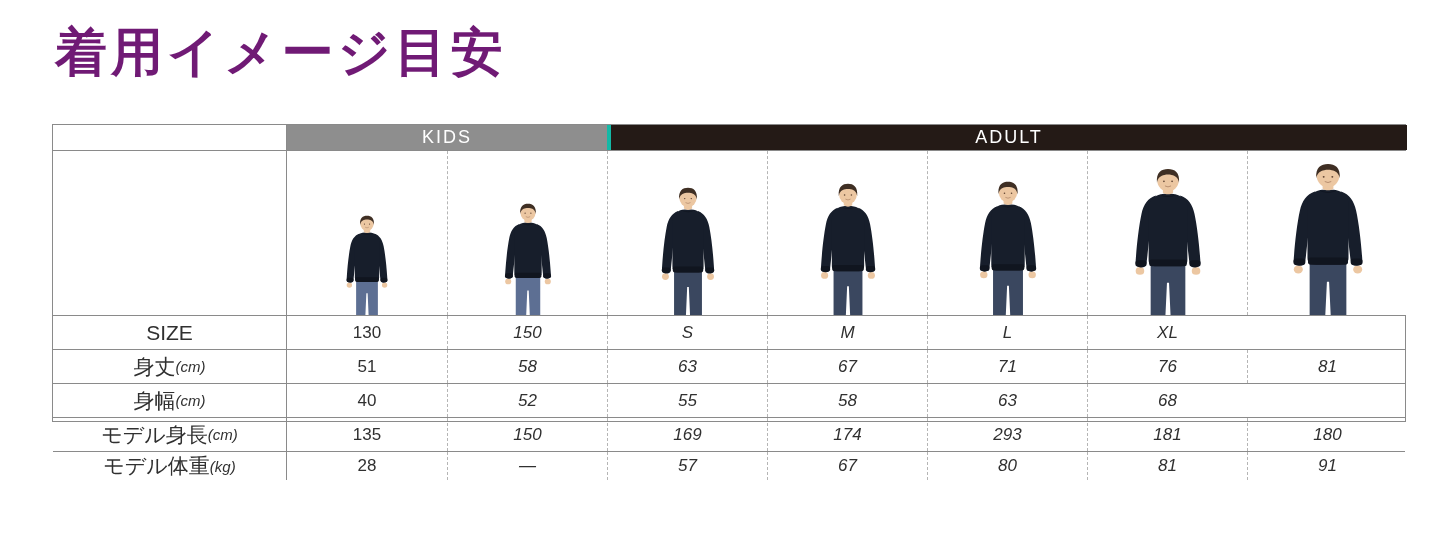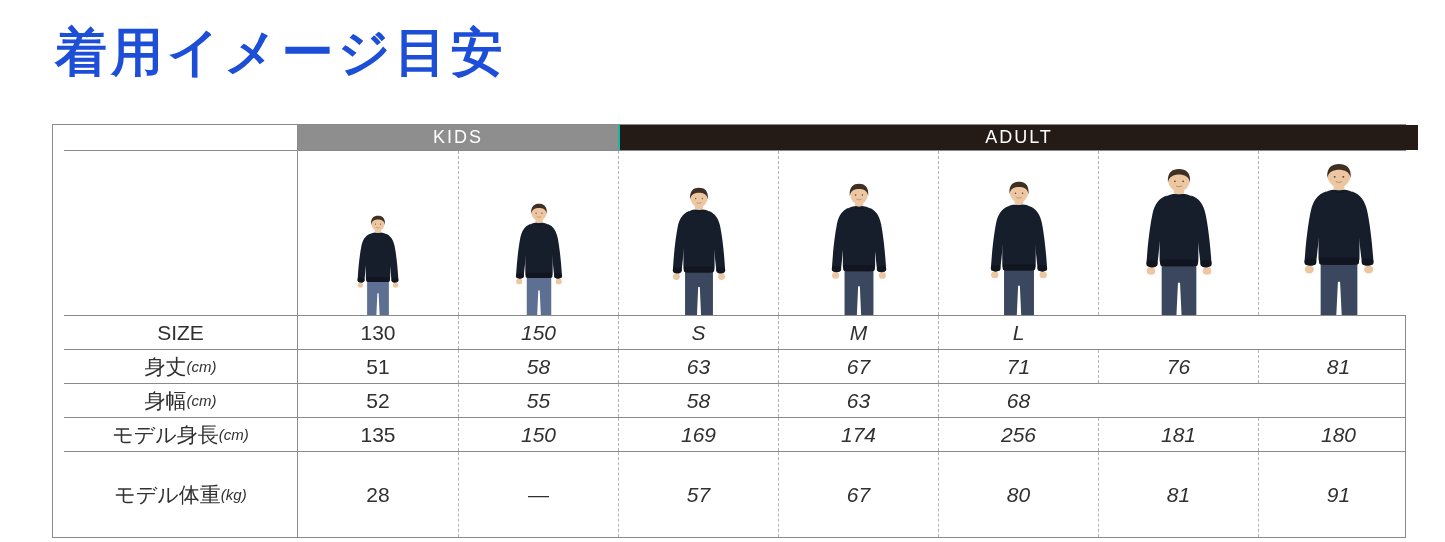"着用イメージ目安" .page-title { color: #1d4ed8 -> #701a75 }
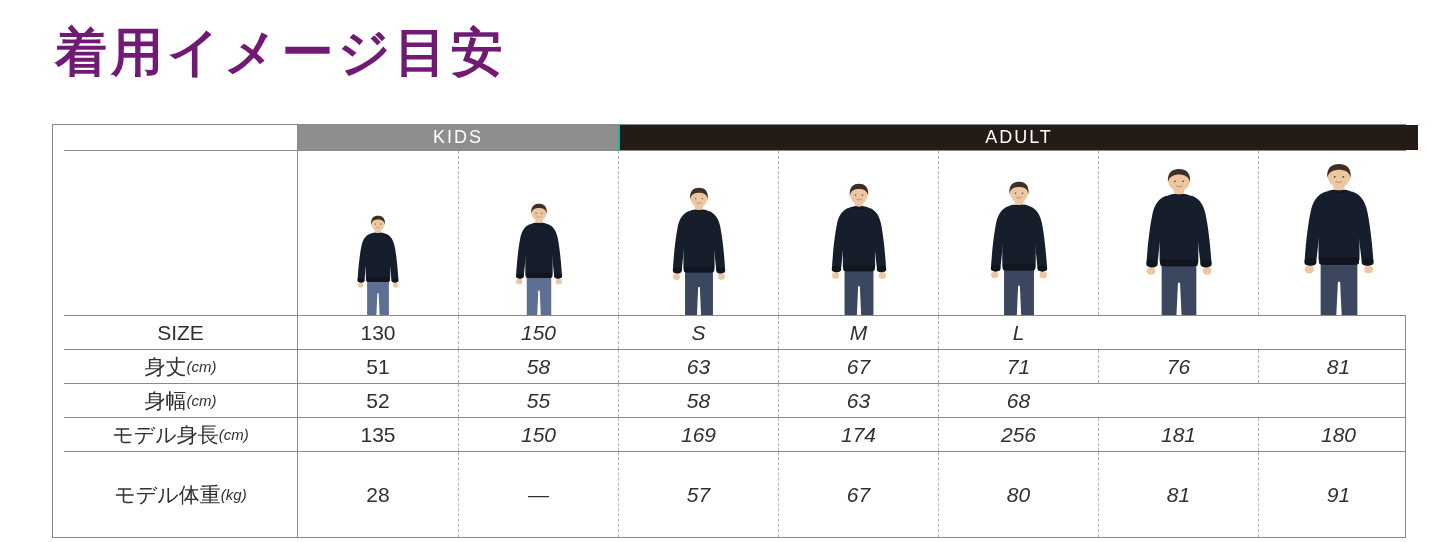"KIDS" .size-table { height: 414px -> 298px; padding-left: 11px -> none }
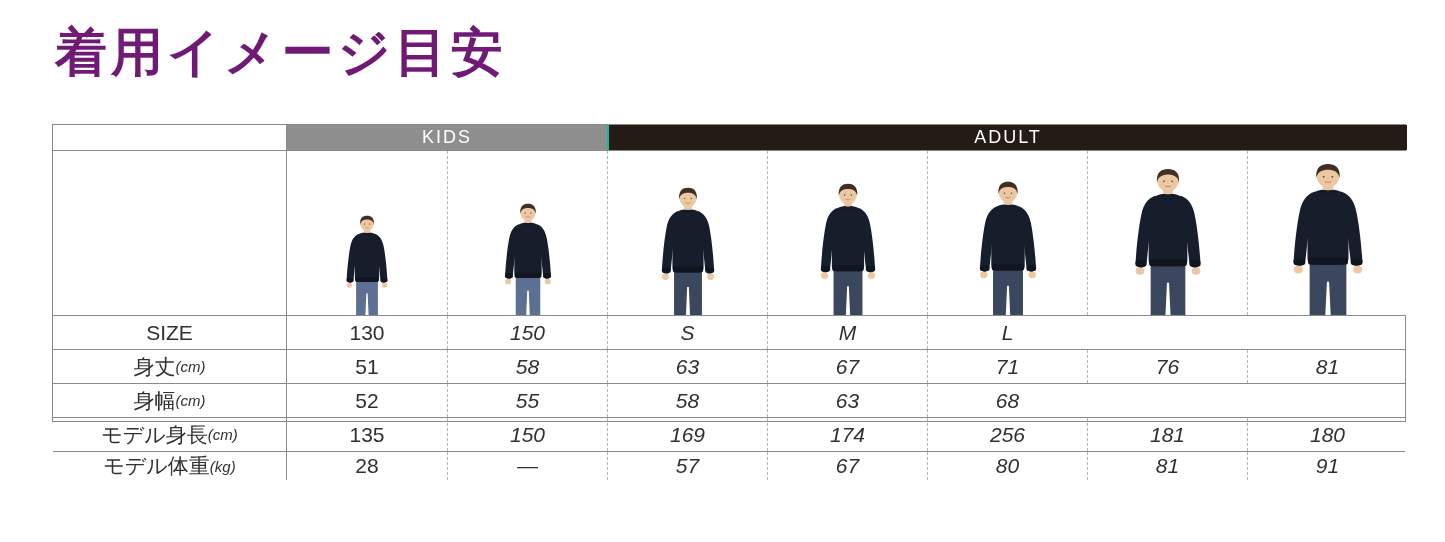"ADULT" .group-adult { border-left: 2px solid #14b8a6 -> 4px solid #14b8a6 }
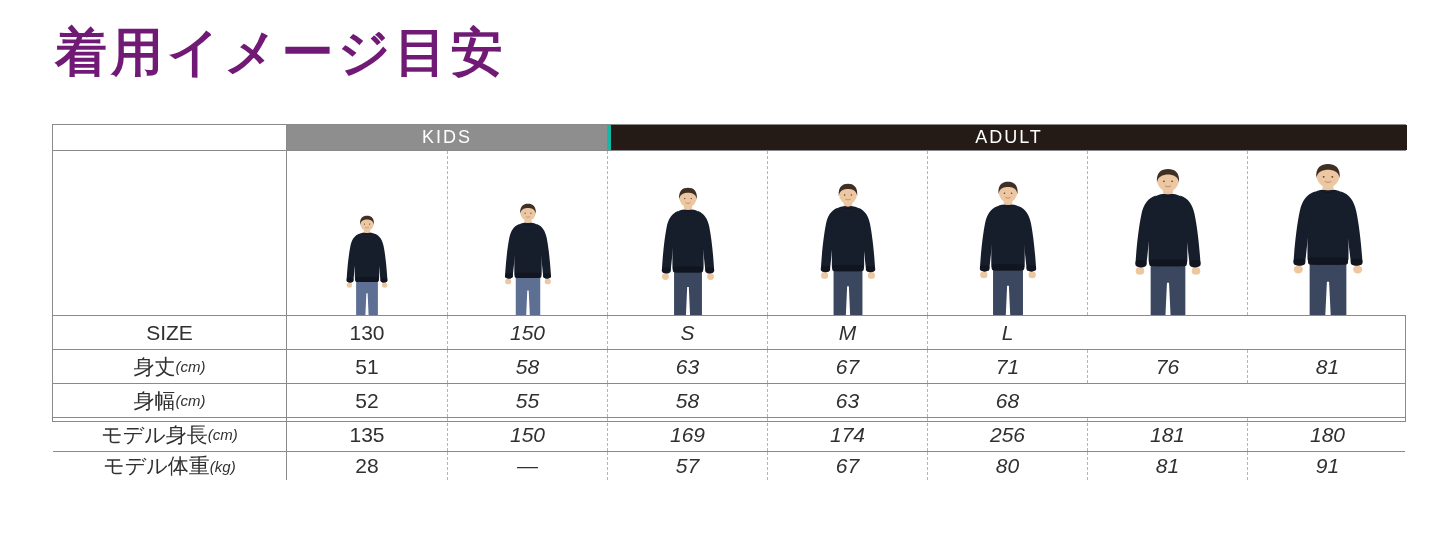"130" .value-cell { font-size: 21px -> 17px }
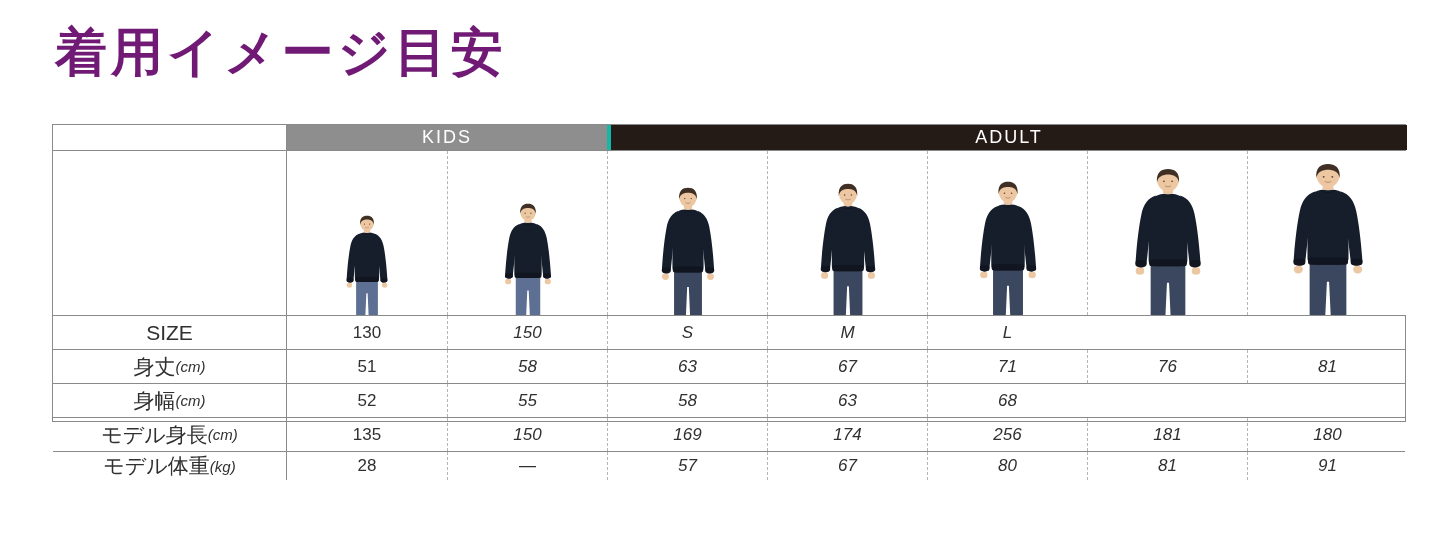"XL" div.cell { html: none -> <div>XL</div> }
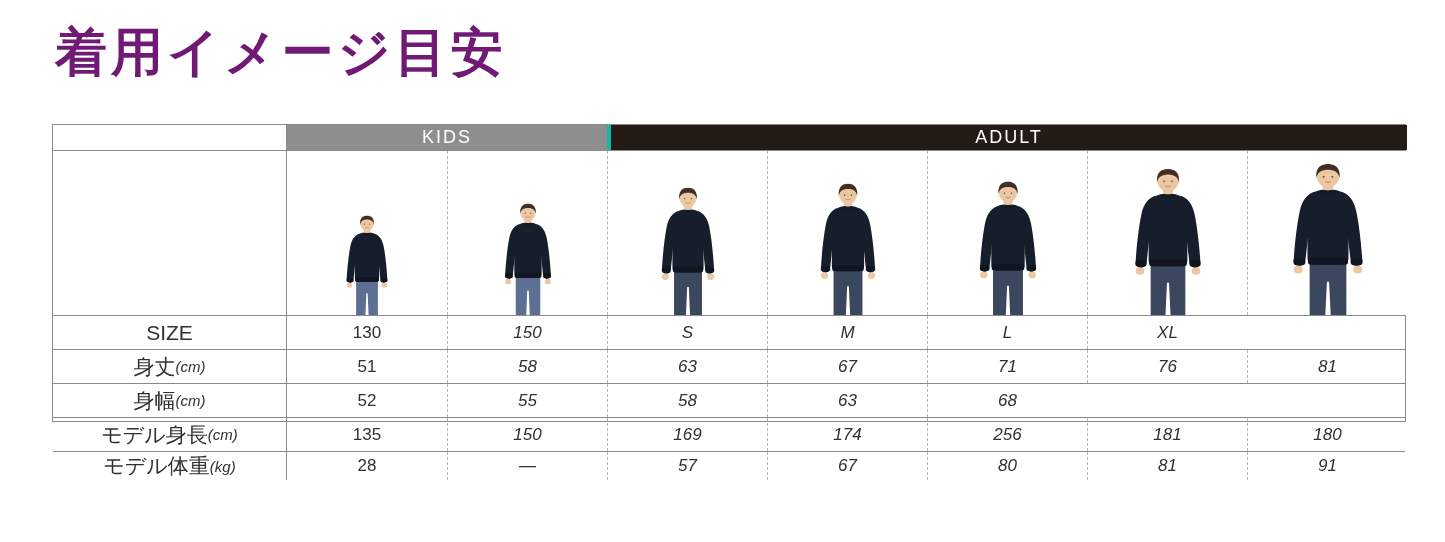"40" div.cell { html: none -> <div>40</div> }
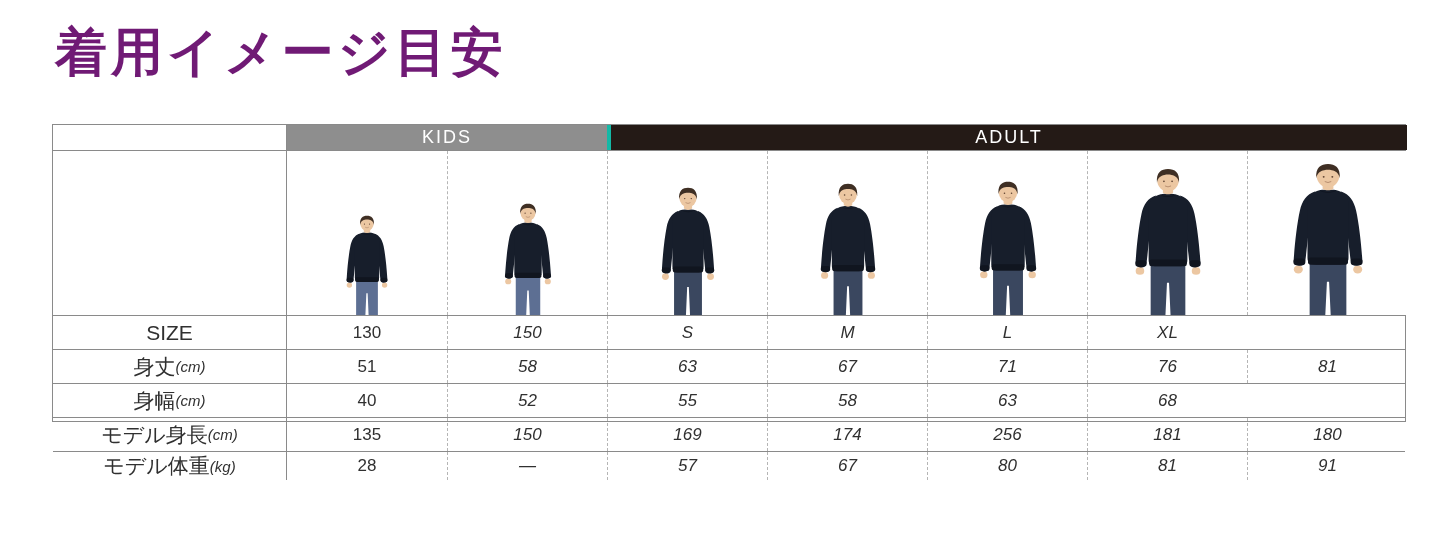"256" div.cell { text: 256 -> 293 }
